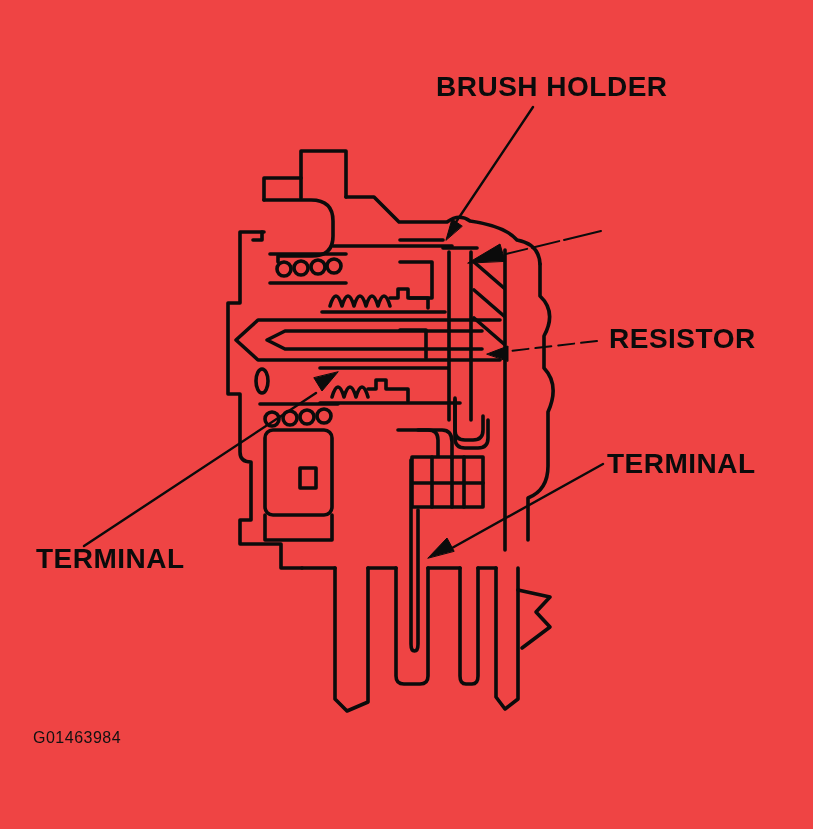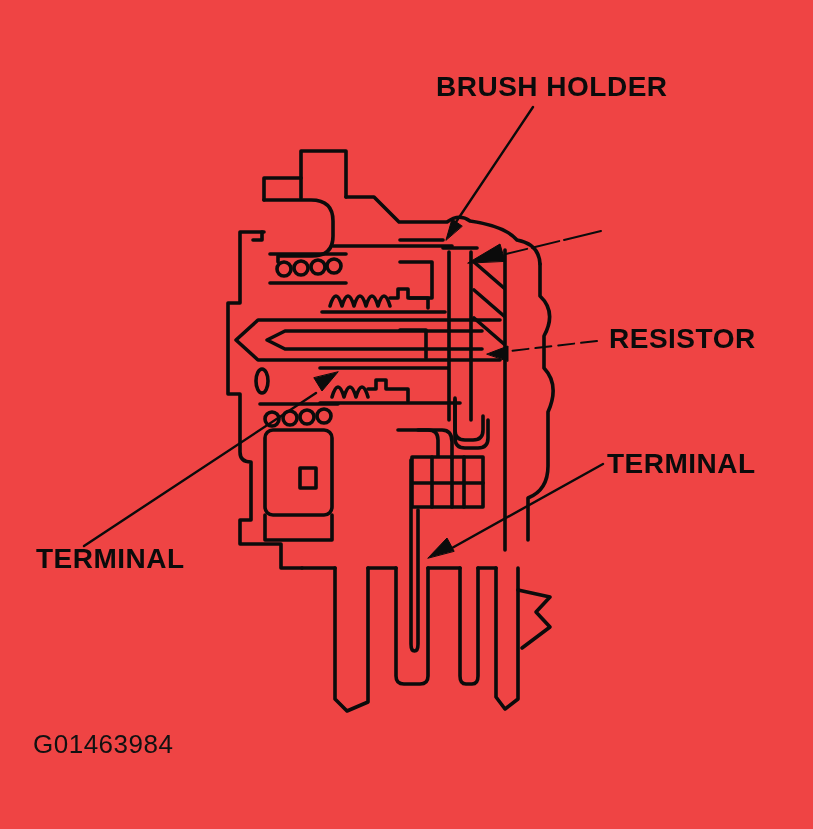"G01463984" .caption { font-size: 26px -> 16px }
